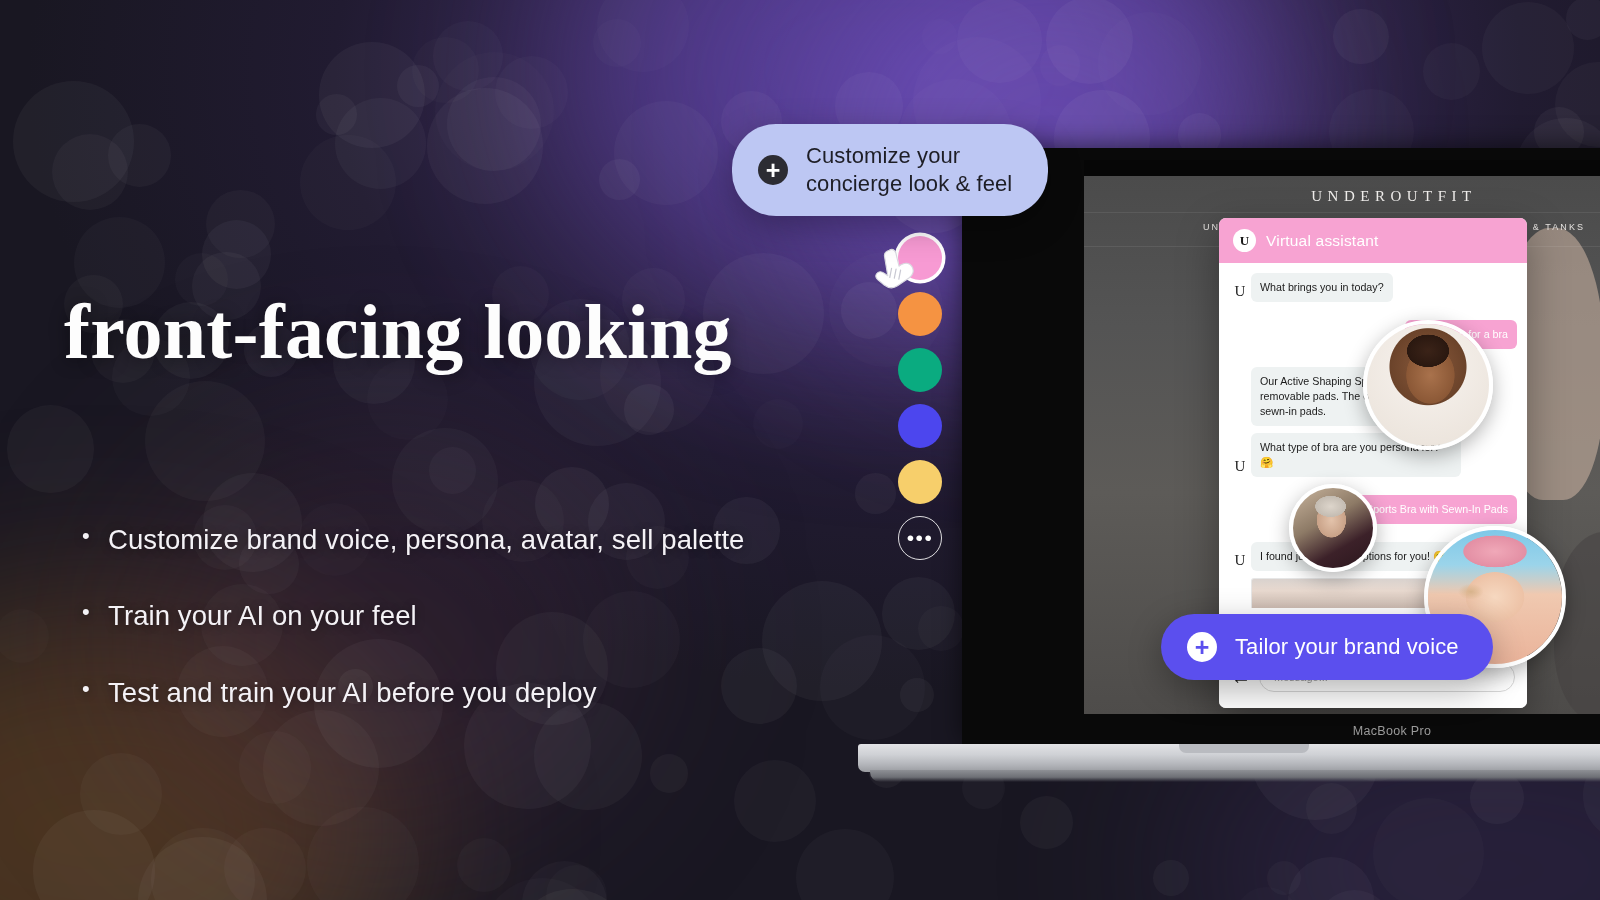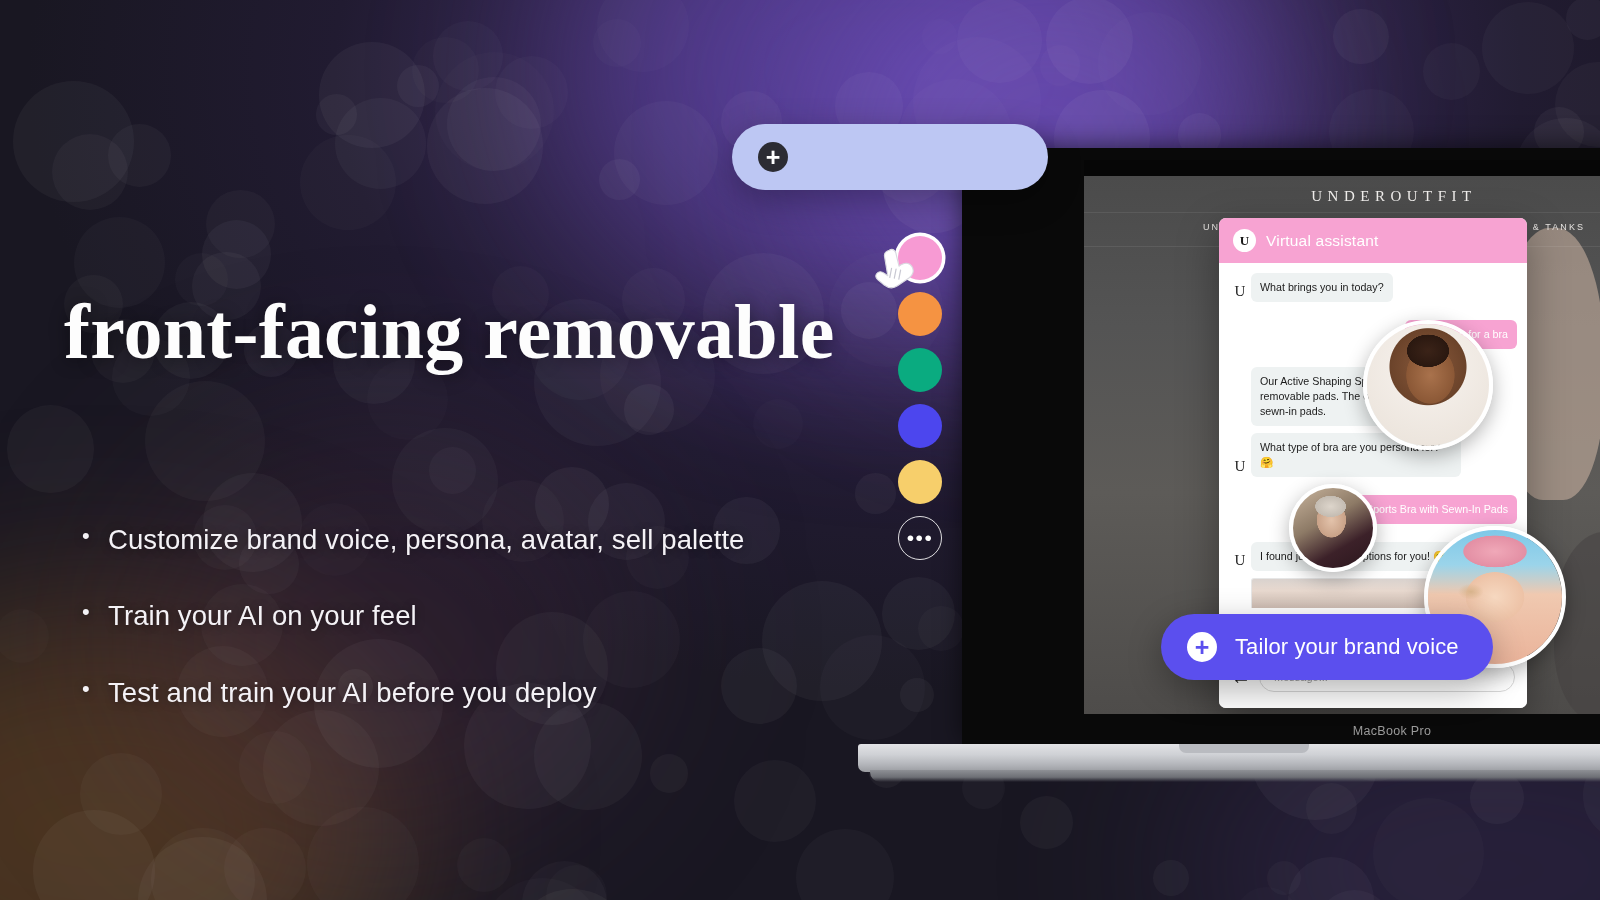"Customize your" div.blabel { html: none -> <div> <div>Customize your</div> <div>concierge look &amp; feel</div> </div> }
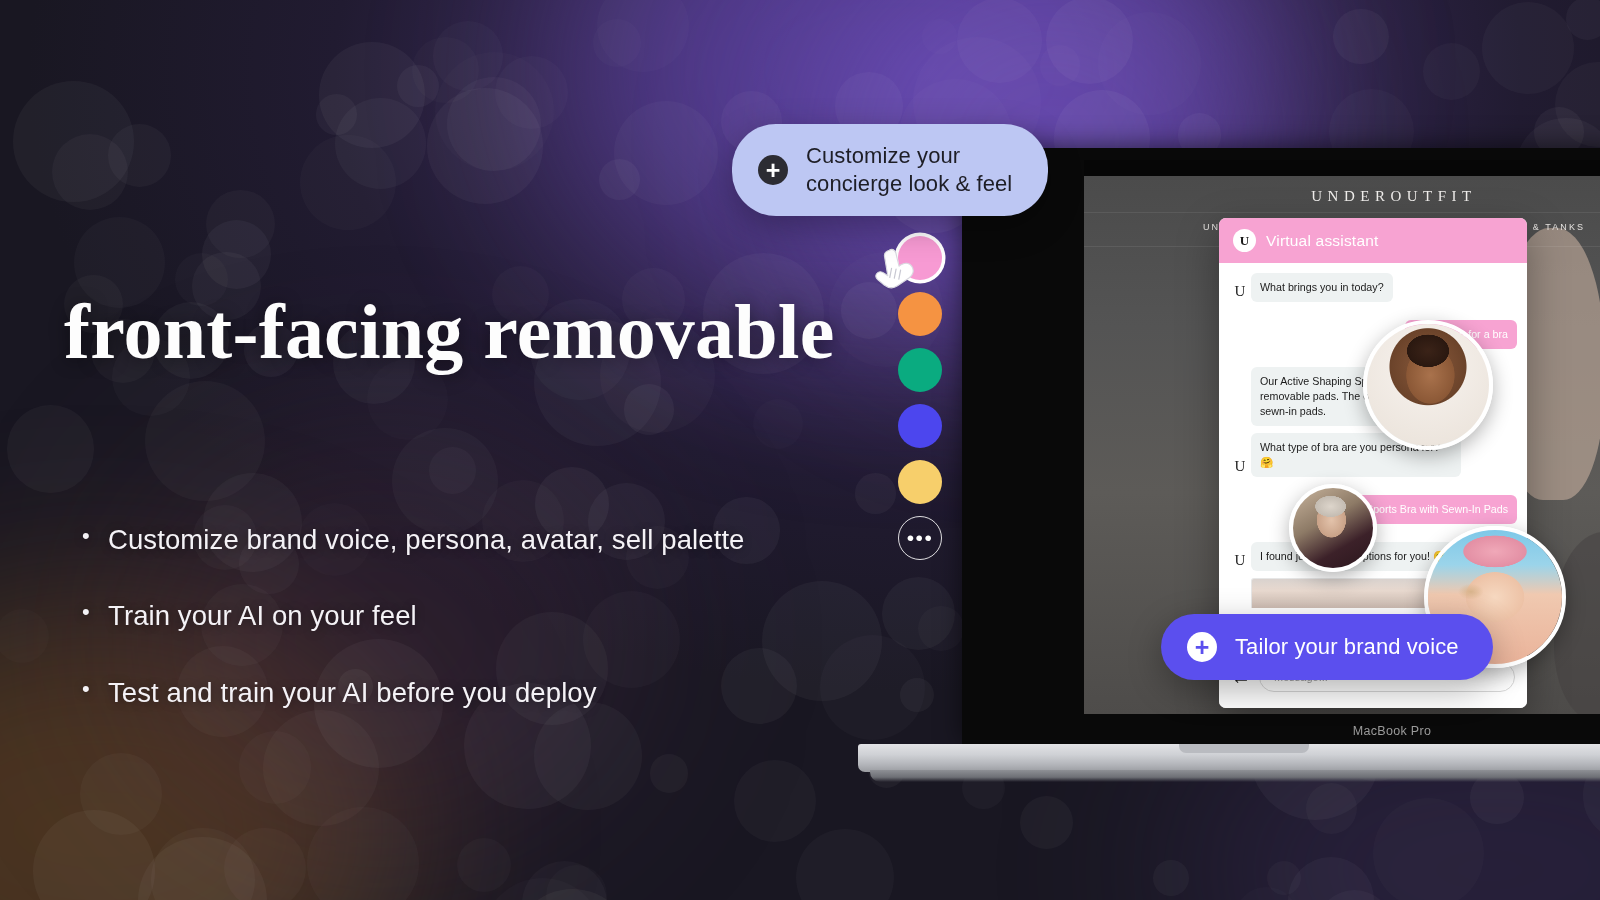"front-facing removable" span { text: removable -> looking }
